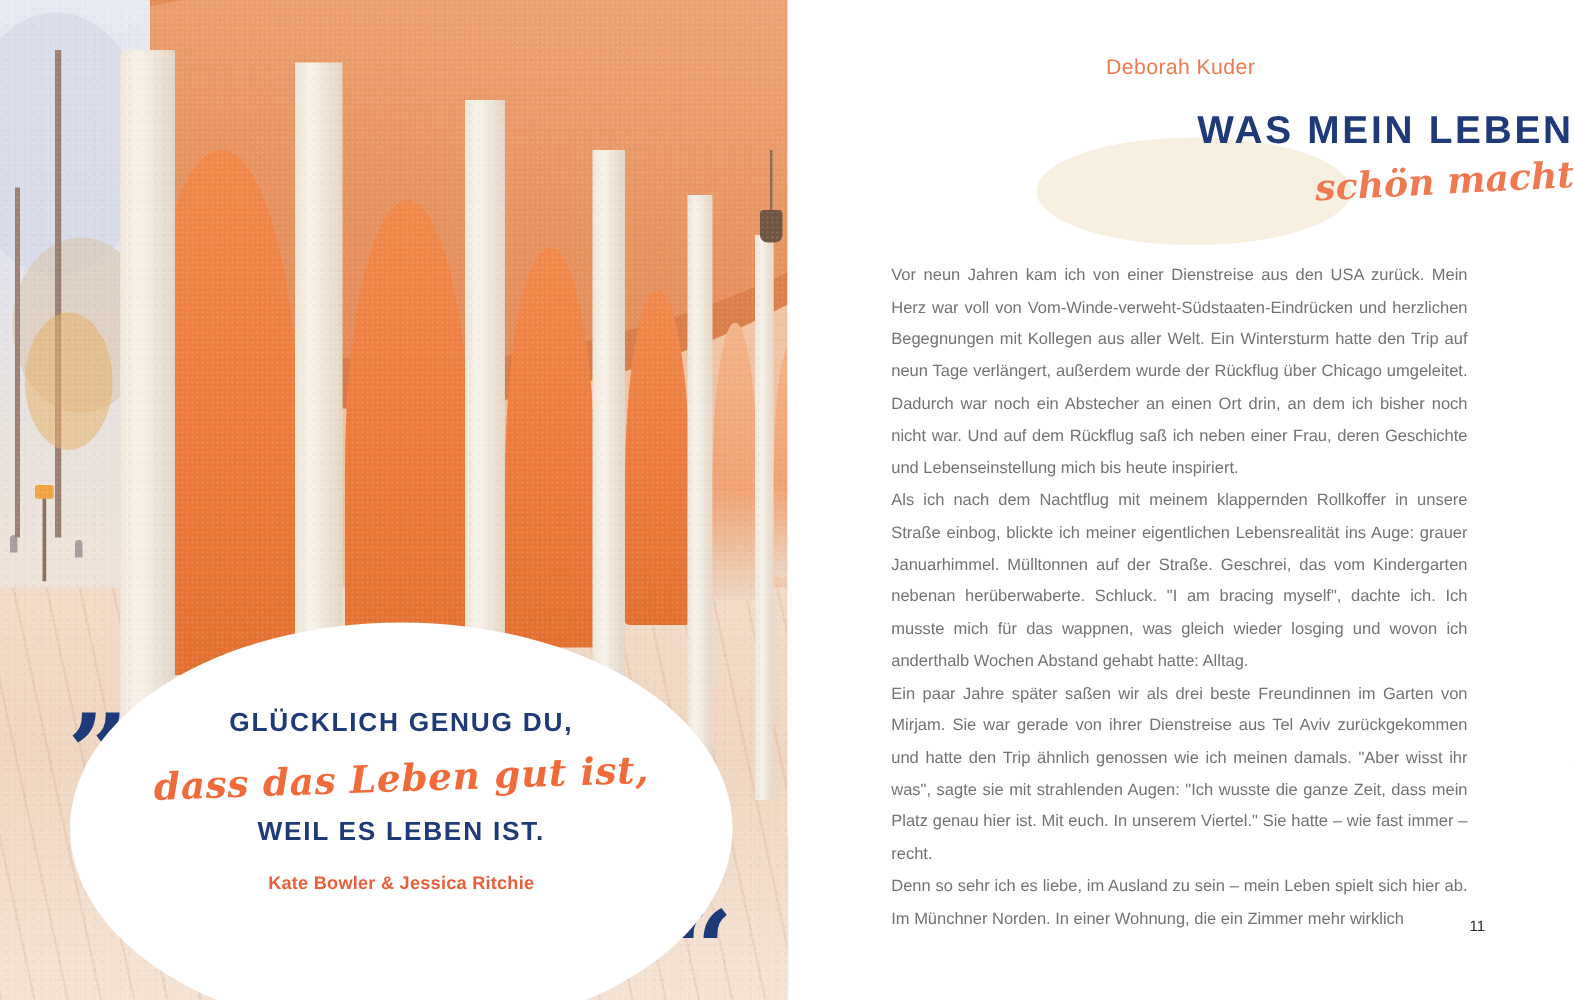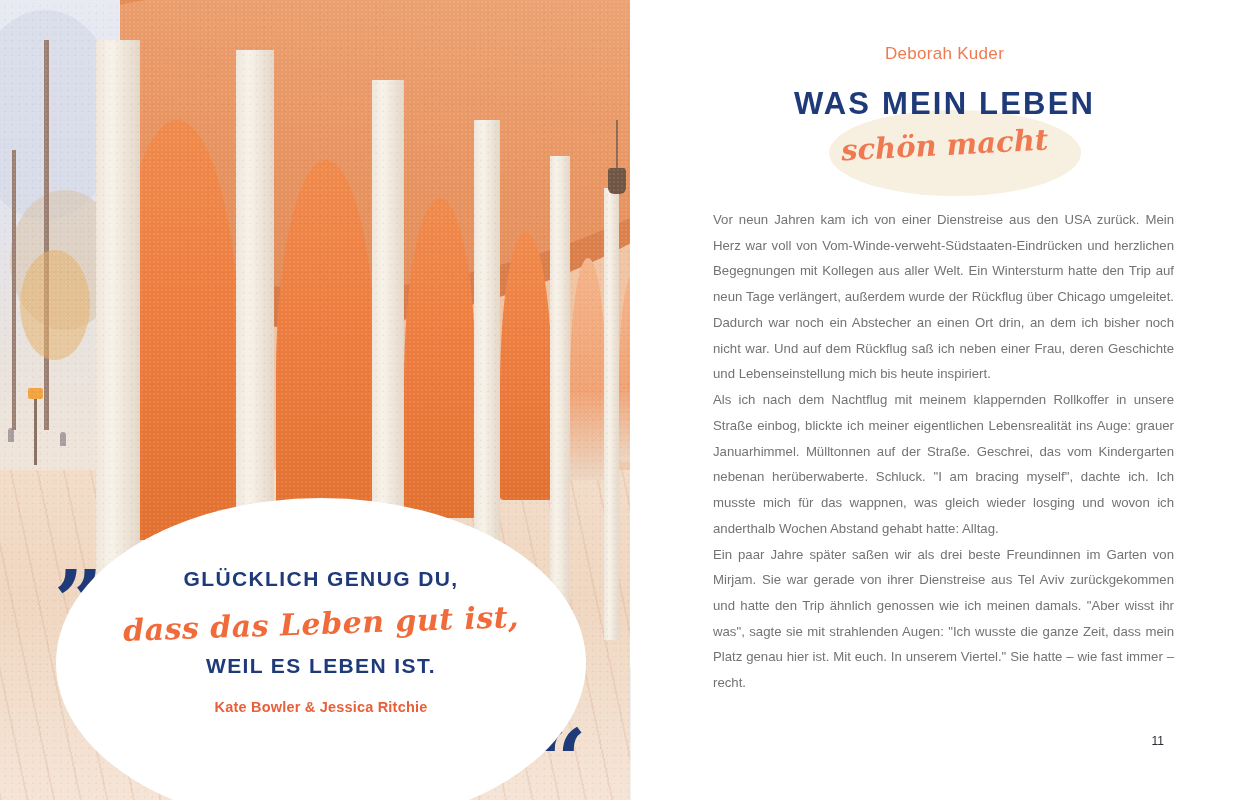"WAS MEIN LEBEN" .title-wrap { text-align: center -> right }
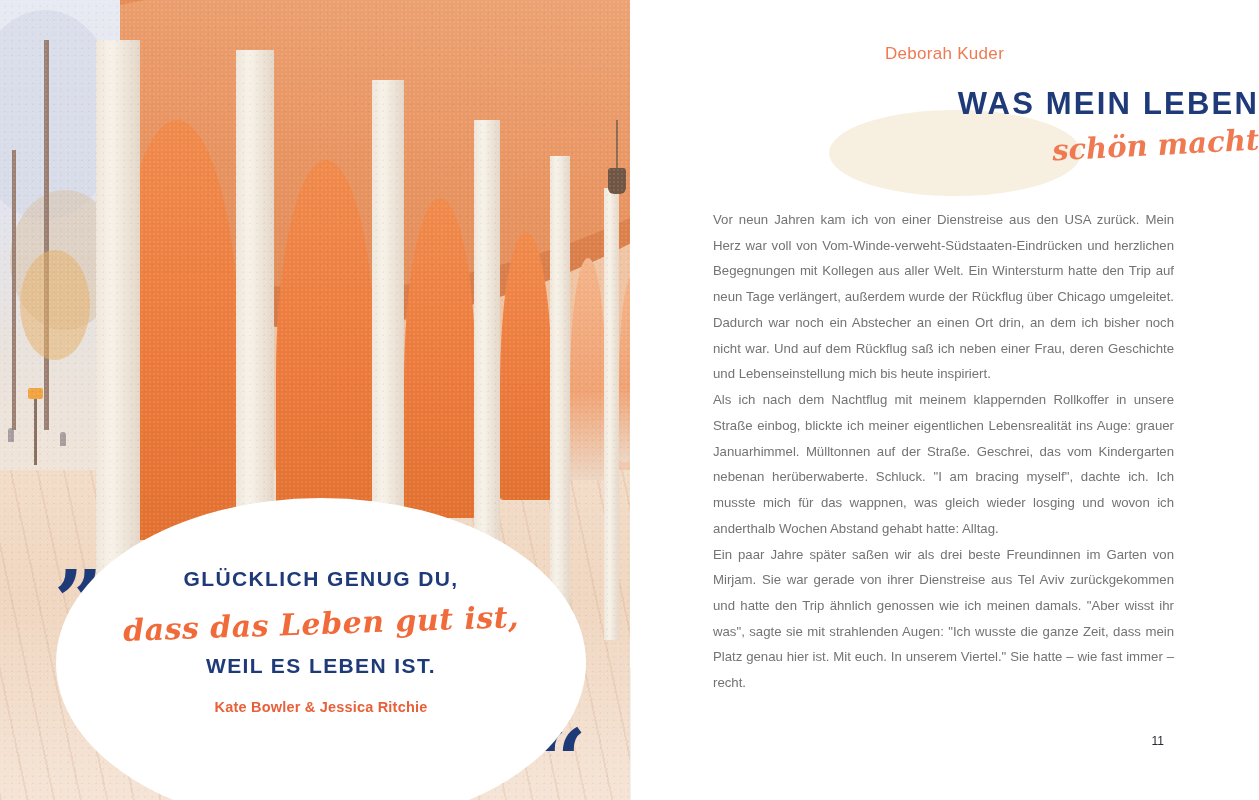"Denn so sehr ich es" p { html: none -> <p>Denn so sehr ich es liebe, im Ausland zu sein – mein Leben spielt sich hier ab. Im Münchner Norden. In einer Wohnung, die ein Zimmer mehr wirklich</p> }
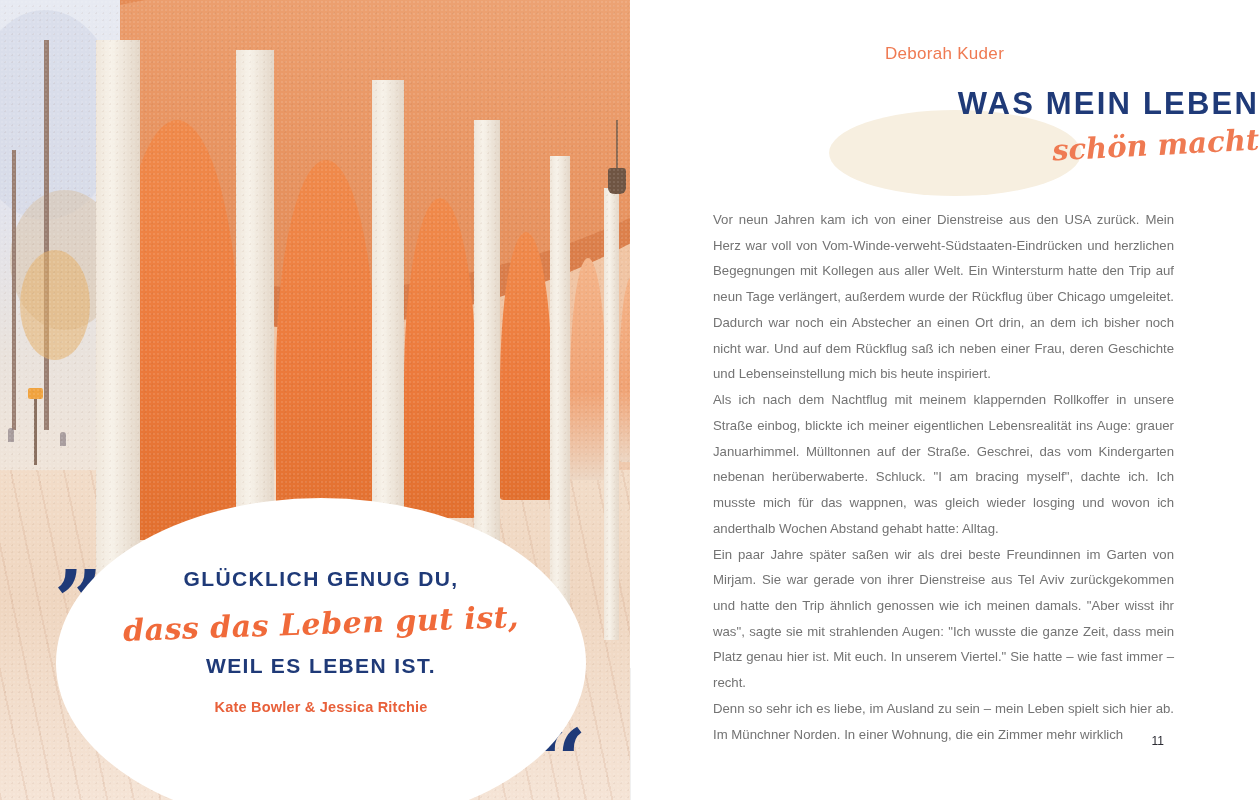"11" .page-number { right: 95px -> 71px }
